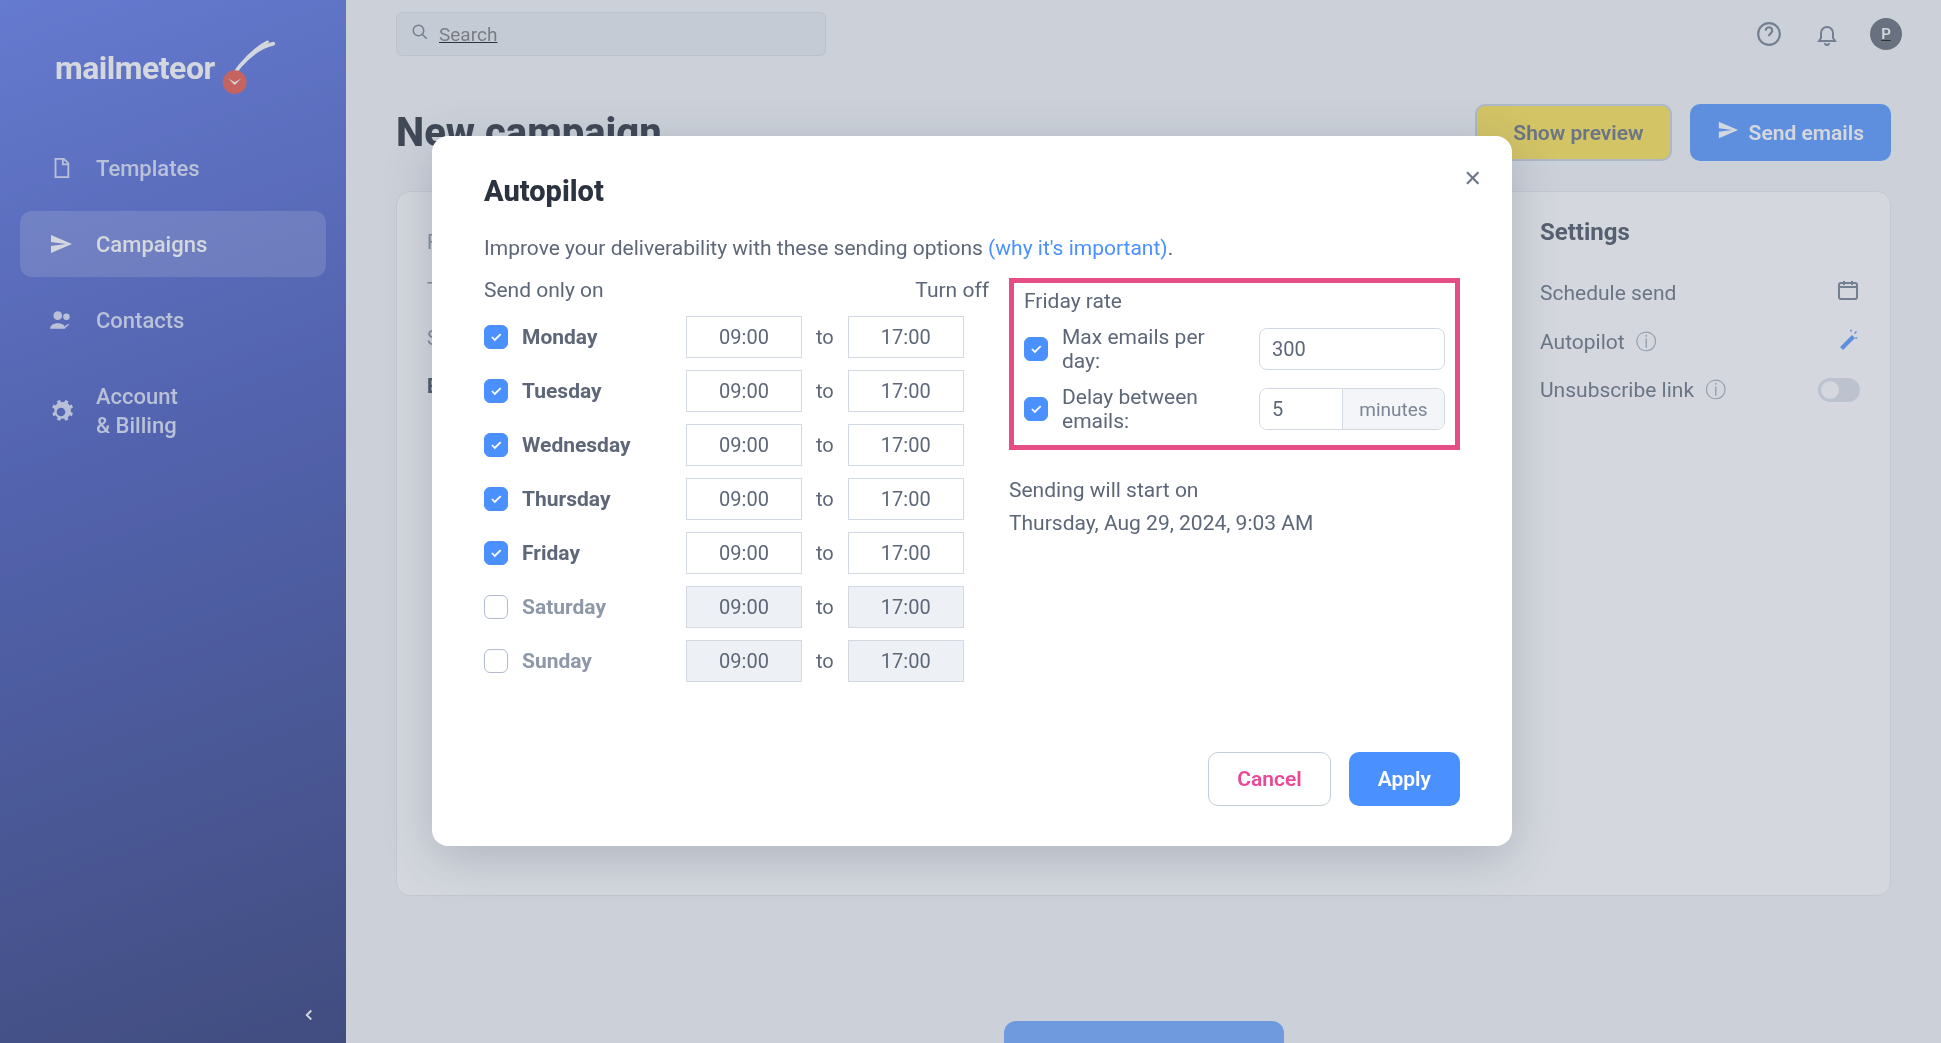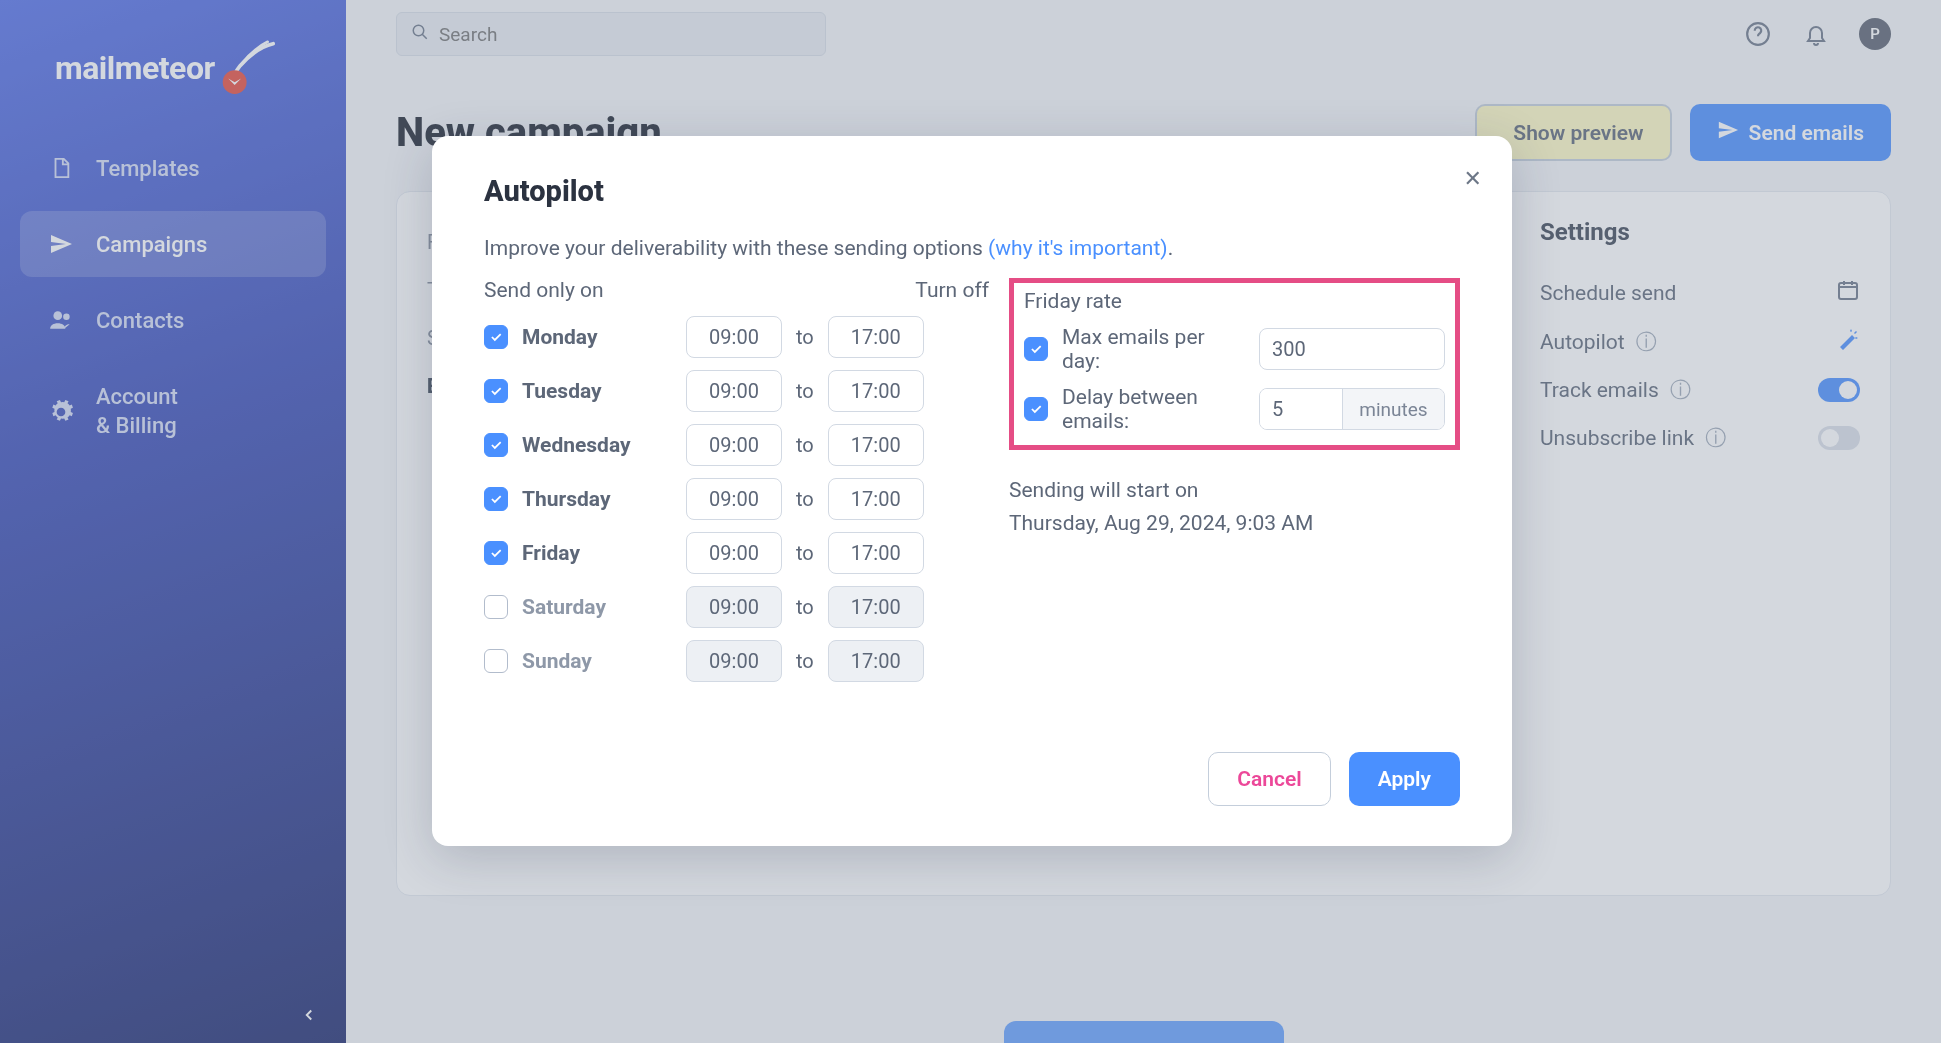"Search" .topbar { padding: 12px 50px 12px 50px -> 12px 39px 12px 50px; text-decoration: none -> underline }
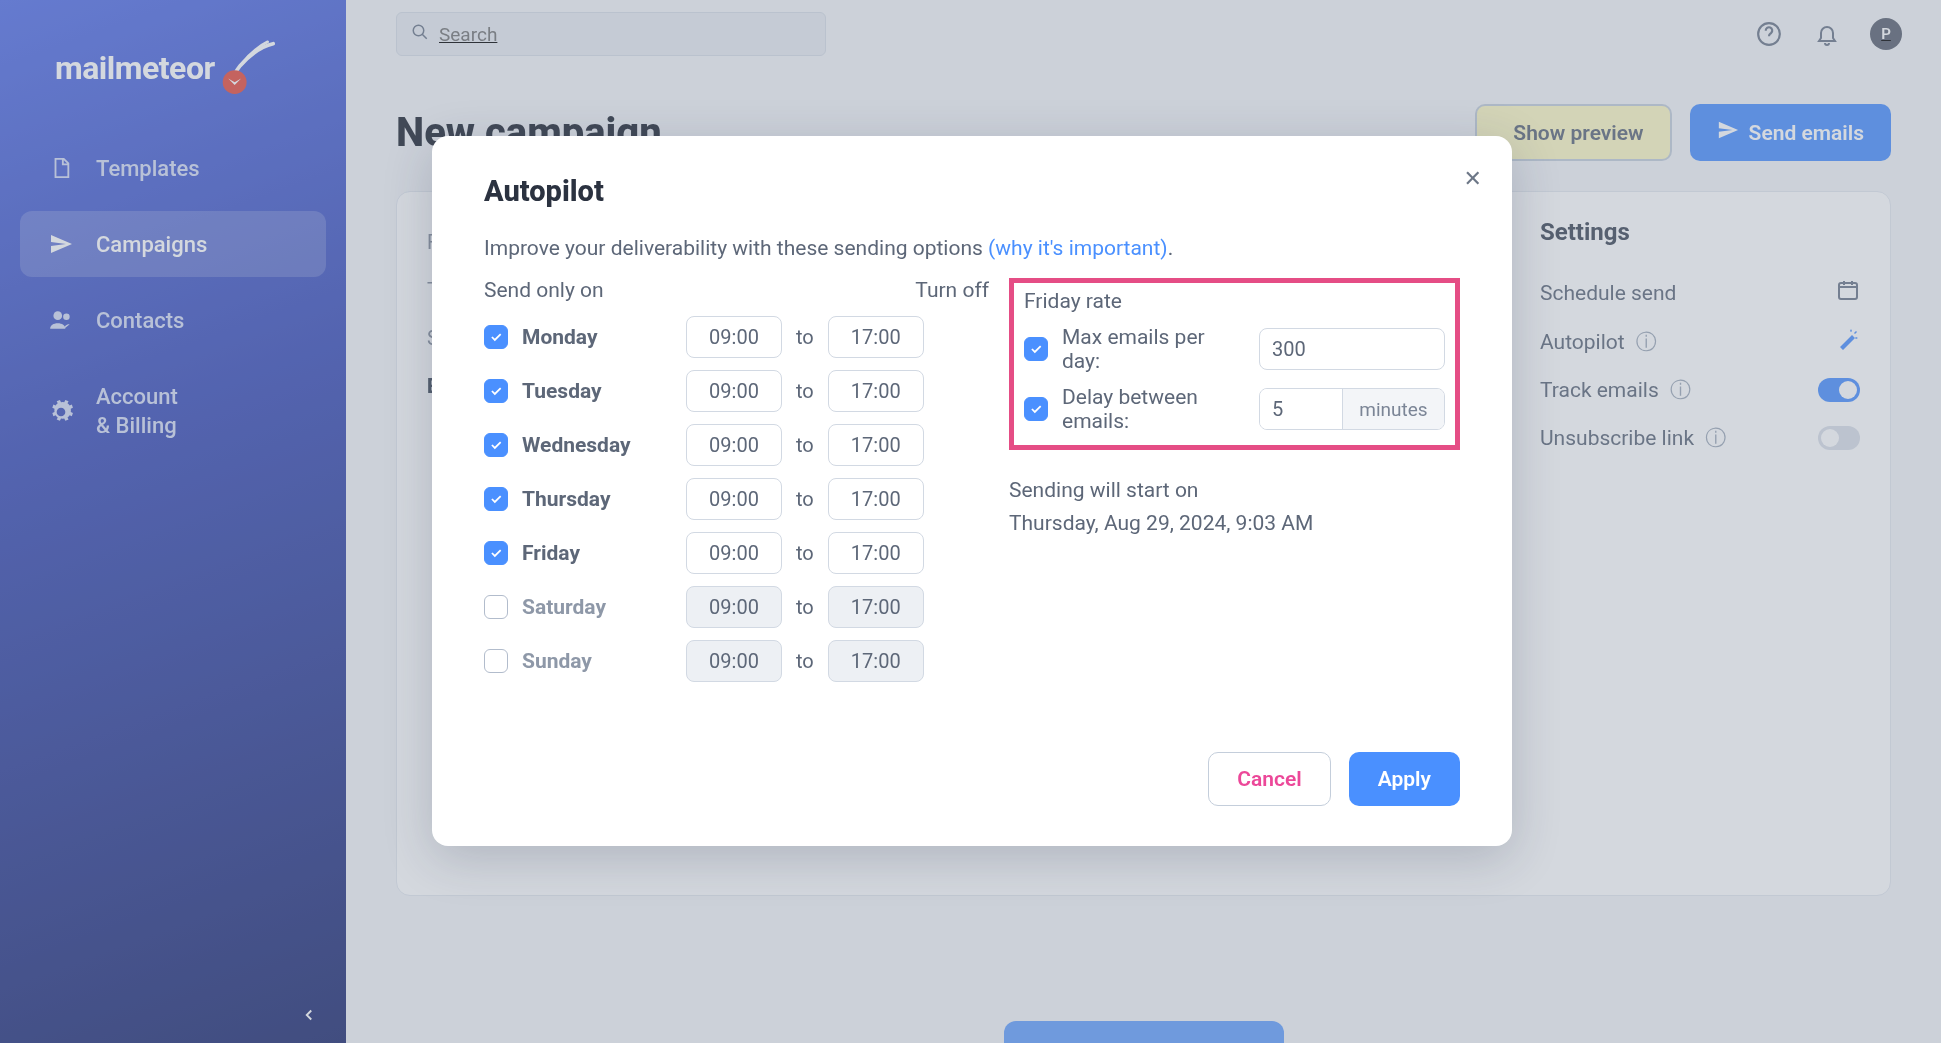"Show preview" .btn-outline { background: #fef9c3 -> #fde047 }
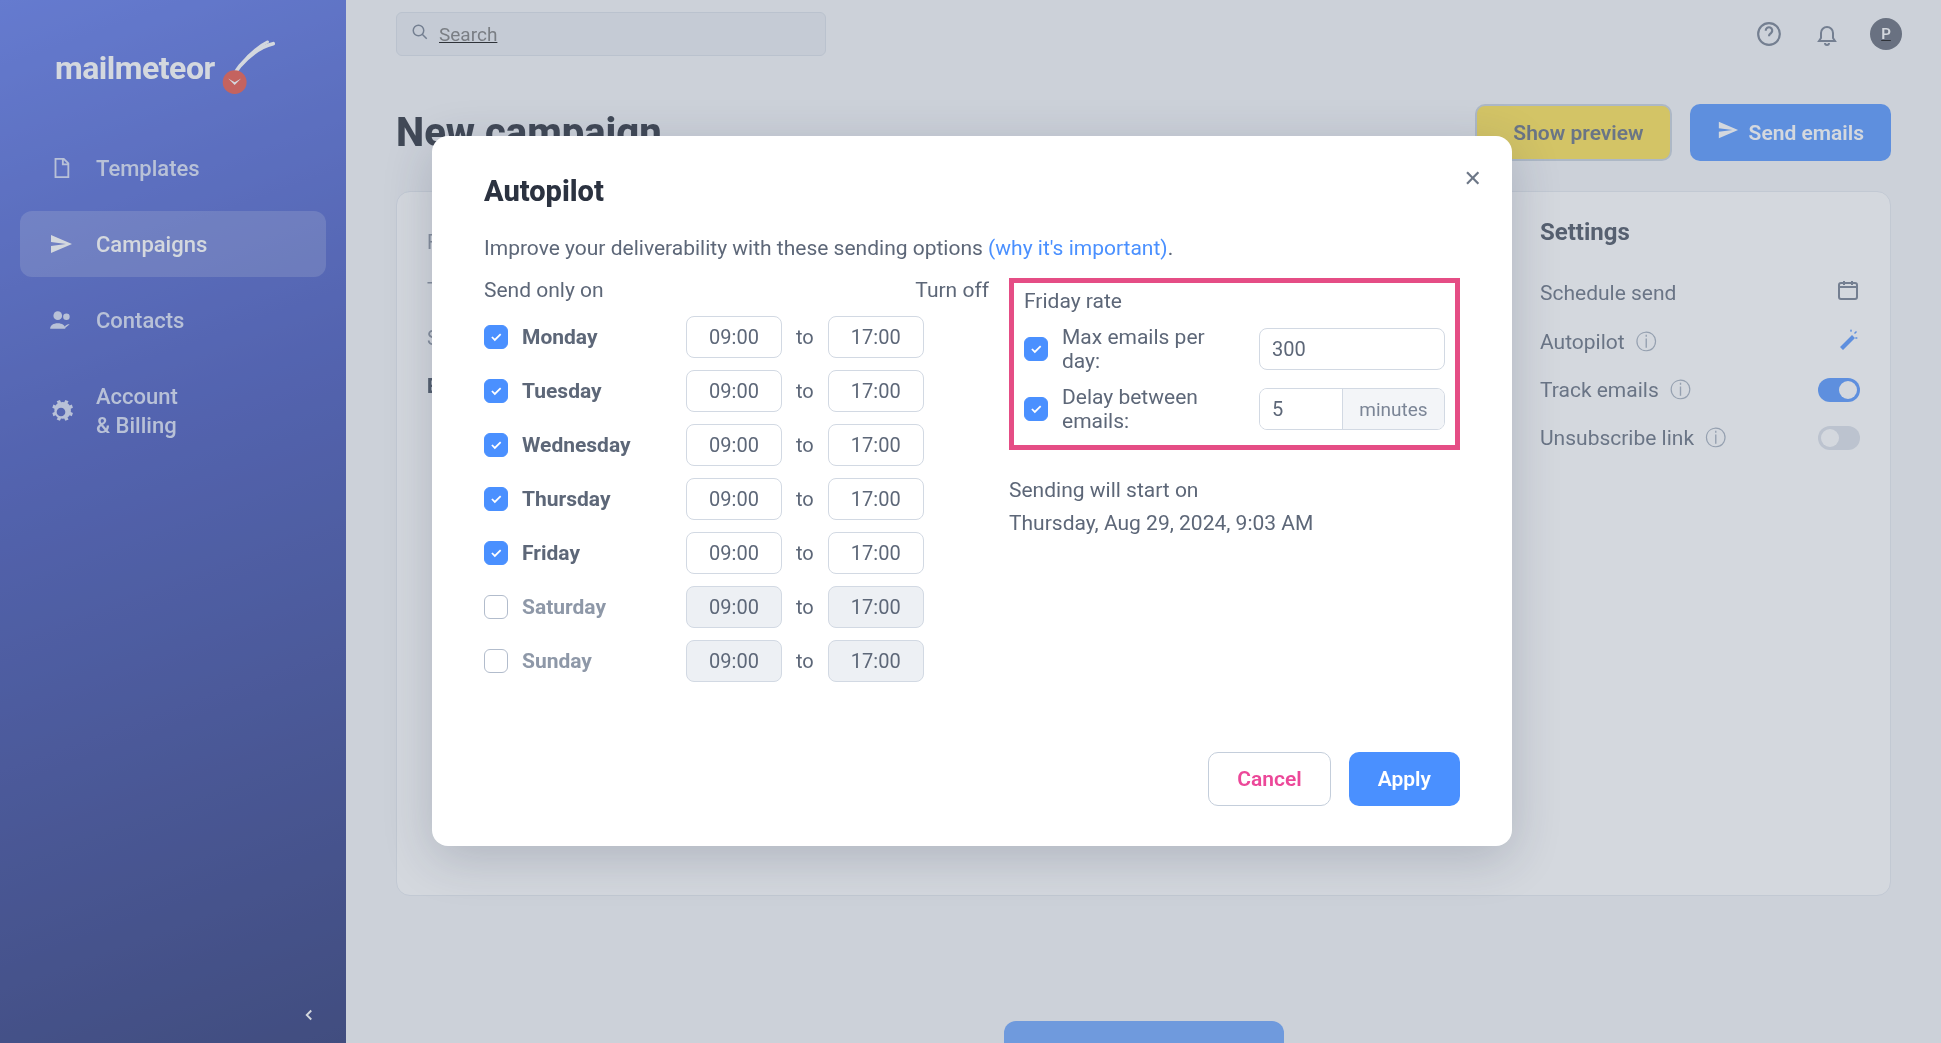"09:00" .time-input { border-radius: 8px -> 0; width: 96px -> 116px }
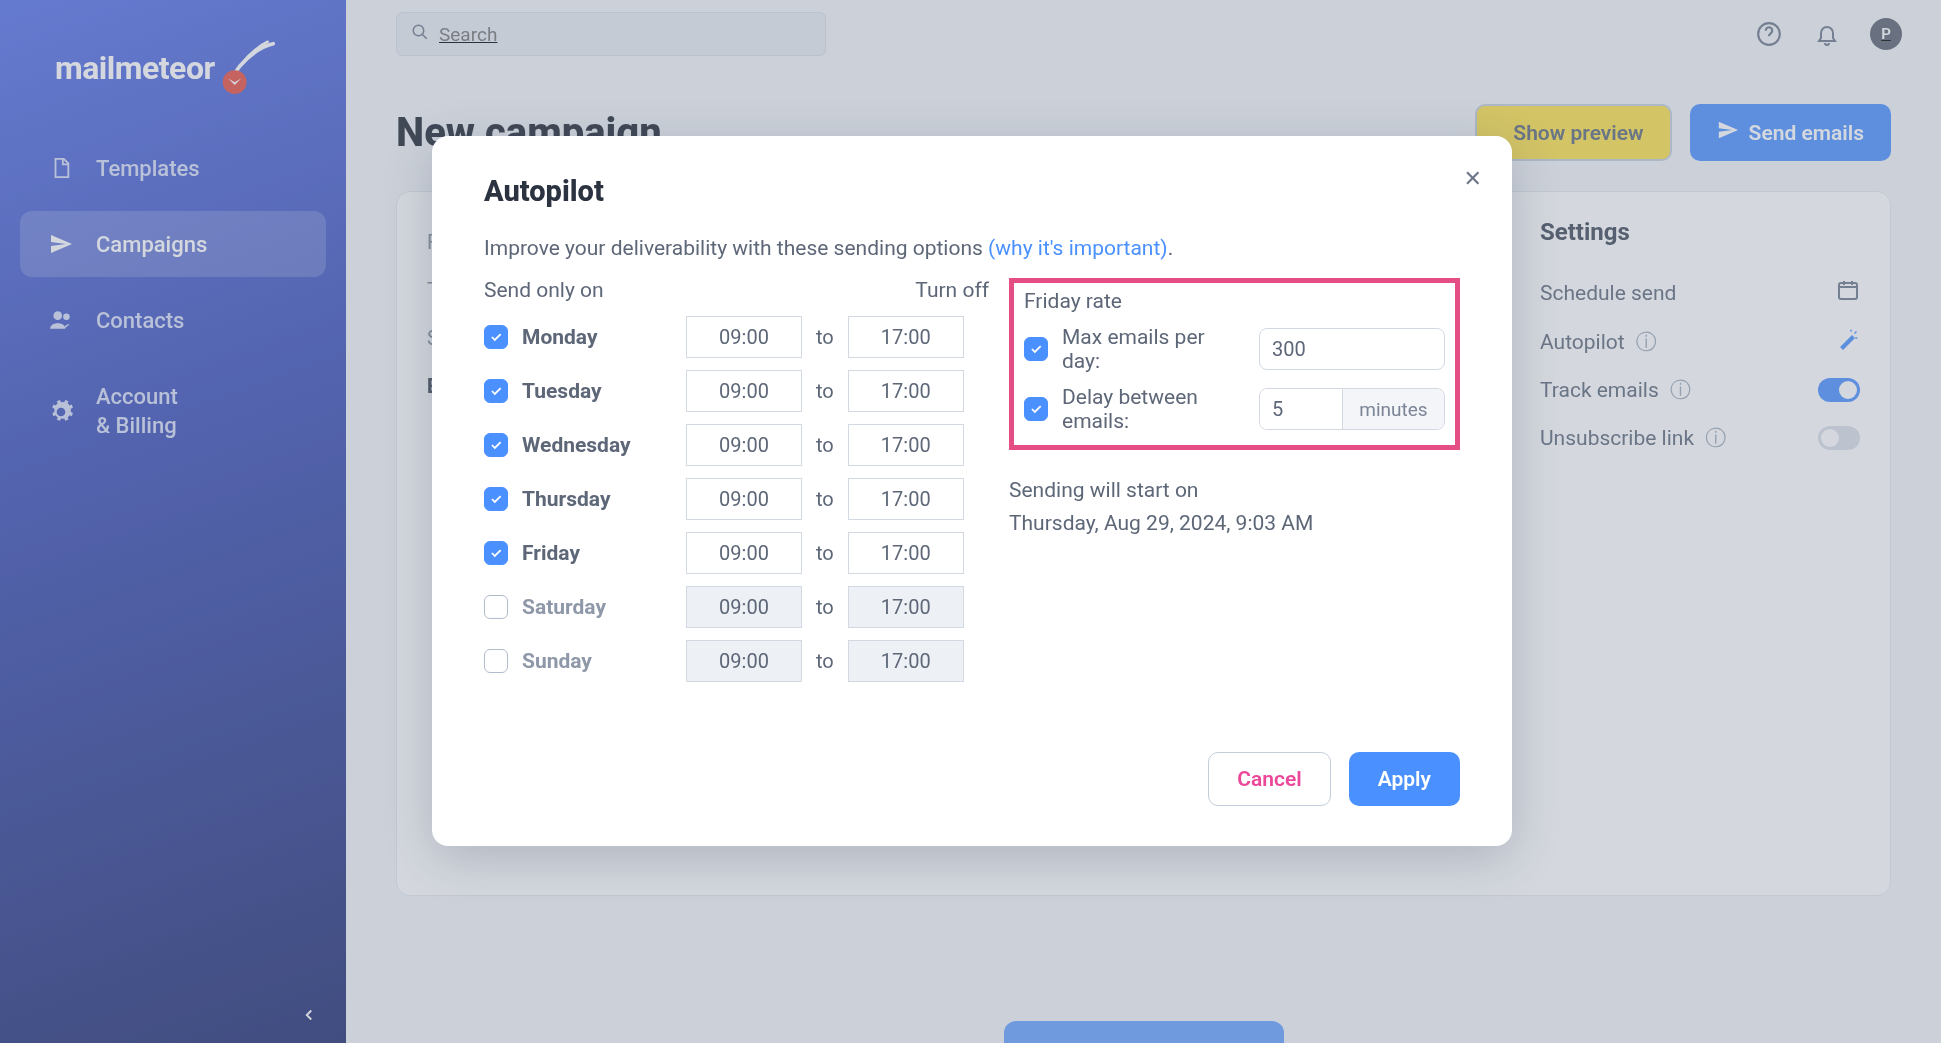"Track emails ⓘ" div.set-row { html: <div> <span><span>Track emails</span><span> ⓘ</span></span> <span> <span></span> </span> </div> -> none }
